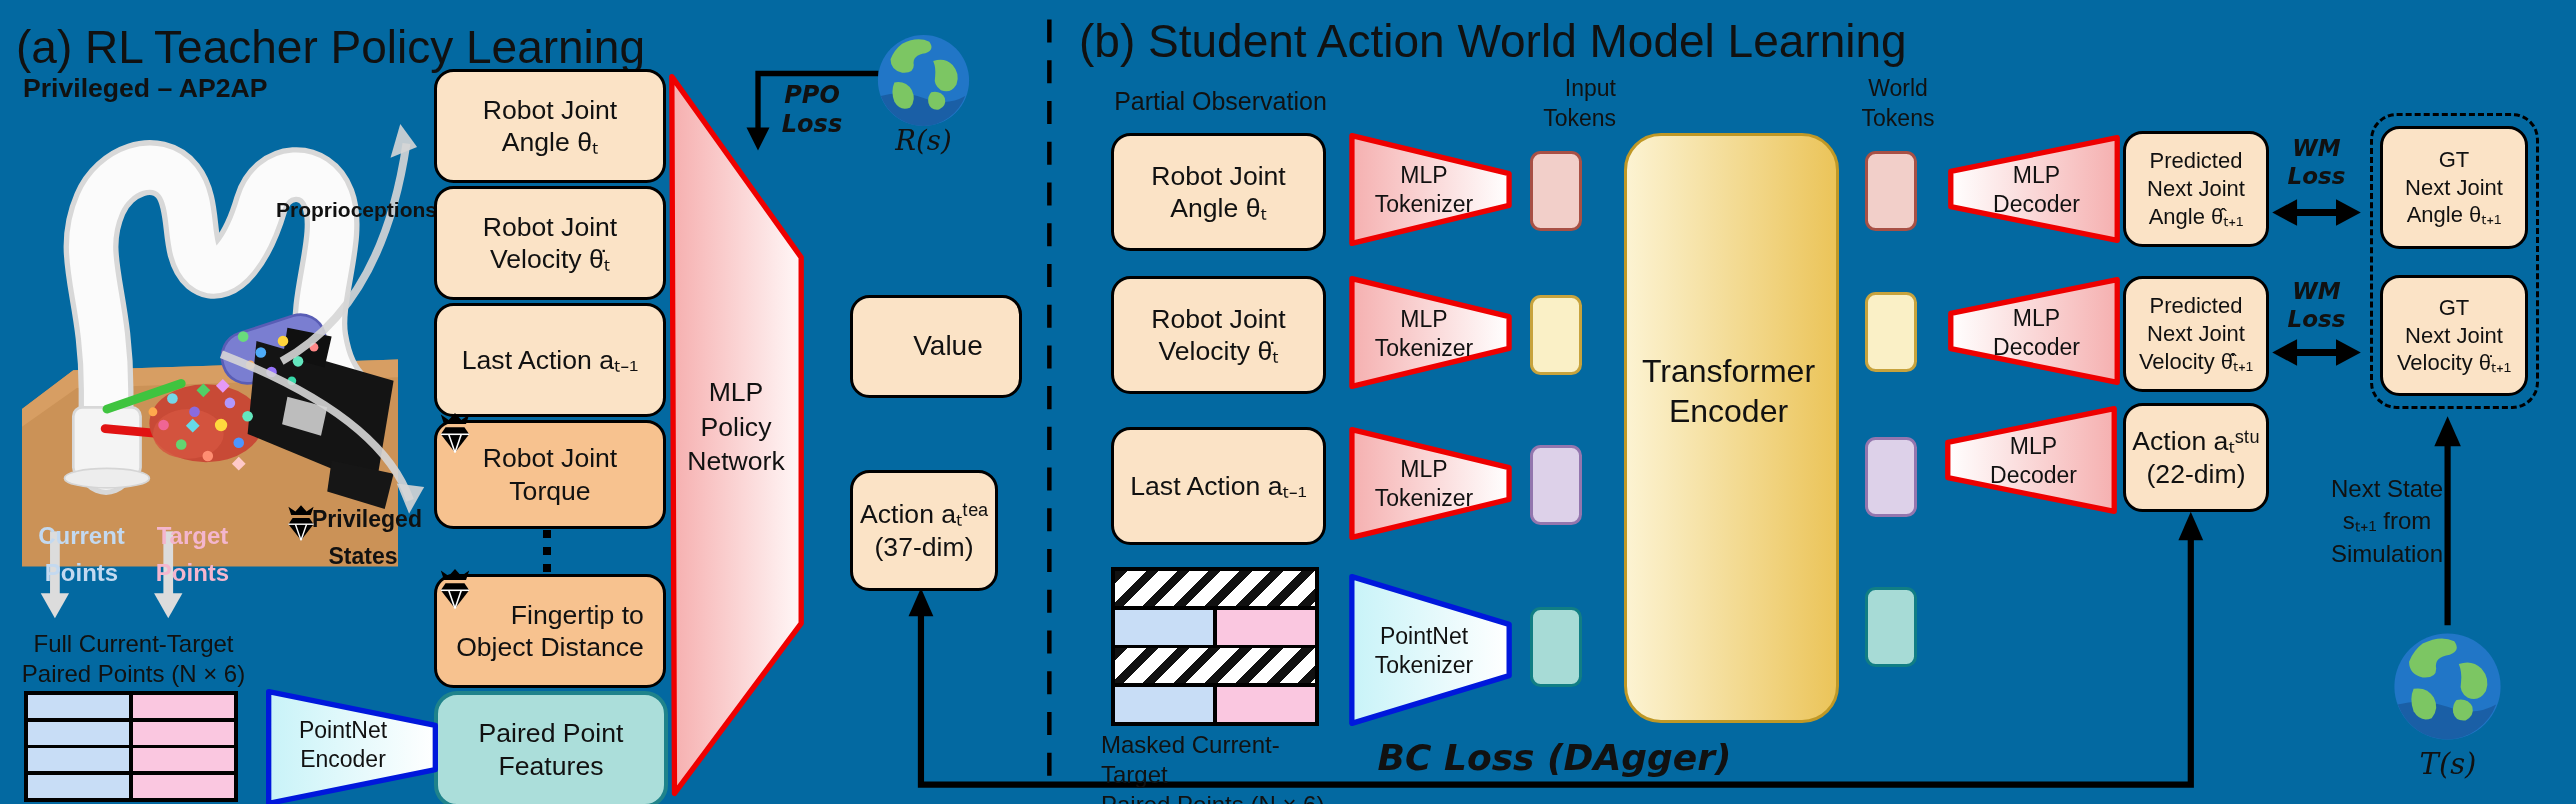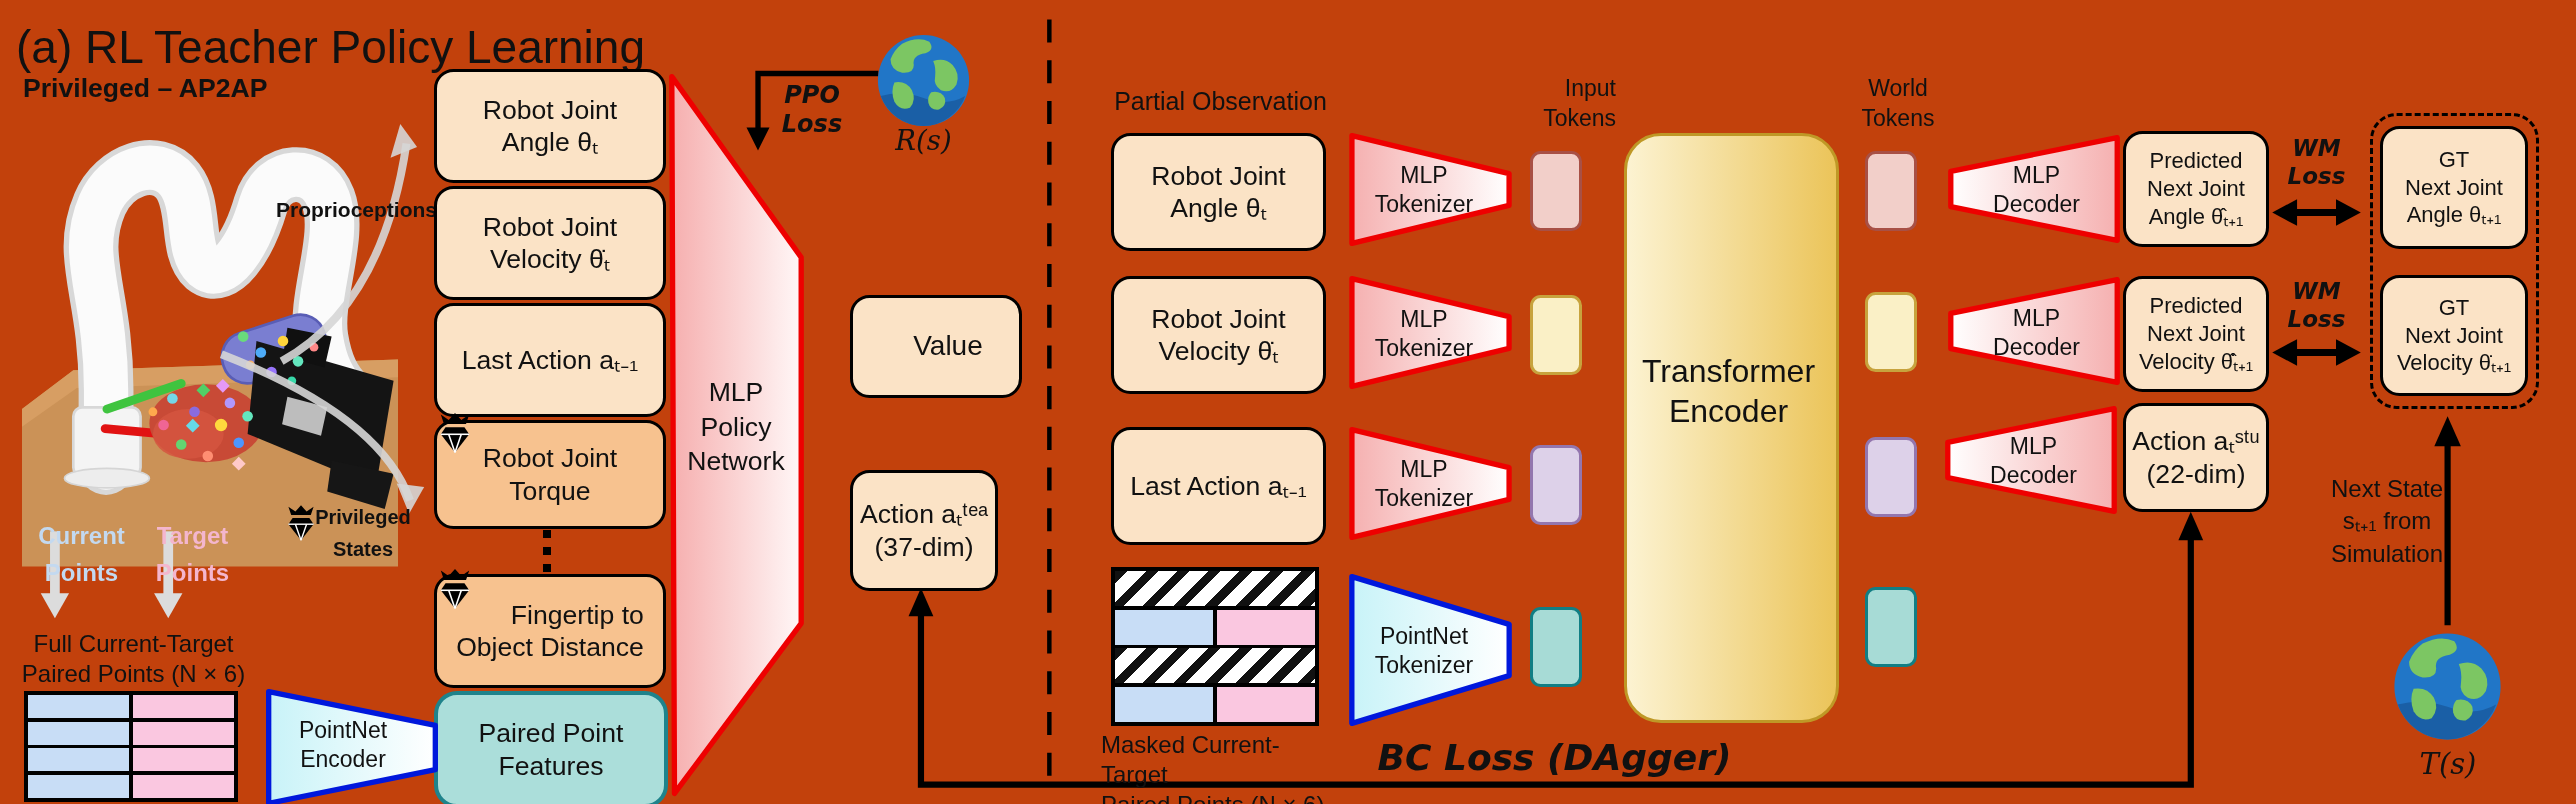"(a) RL Teacher Policy Learning" #canvas { background: #c2410c -> #0369a1 }
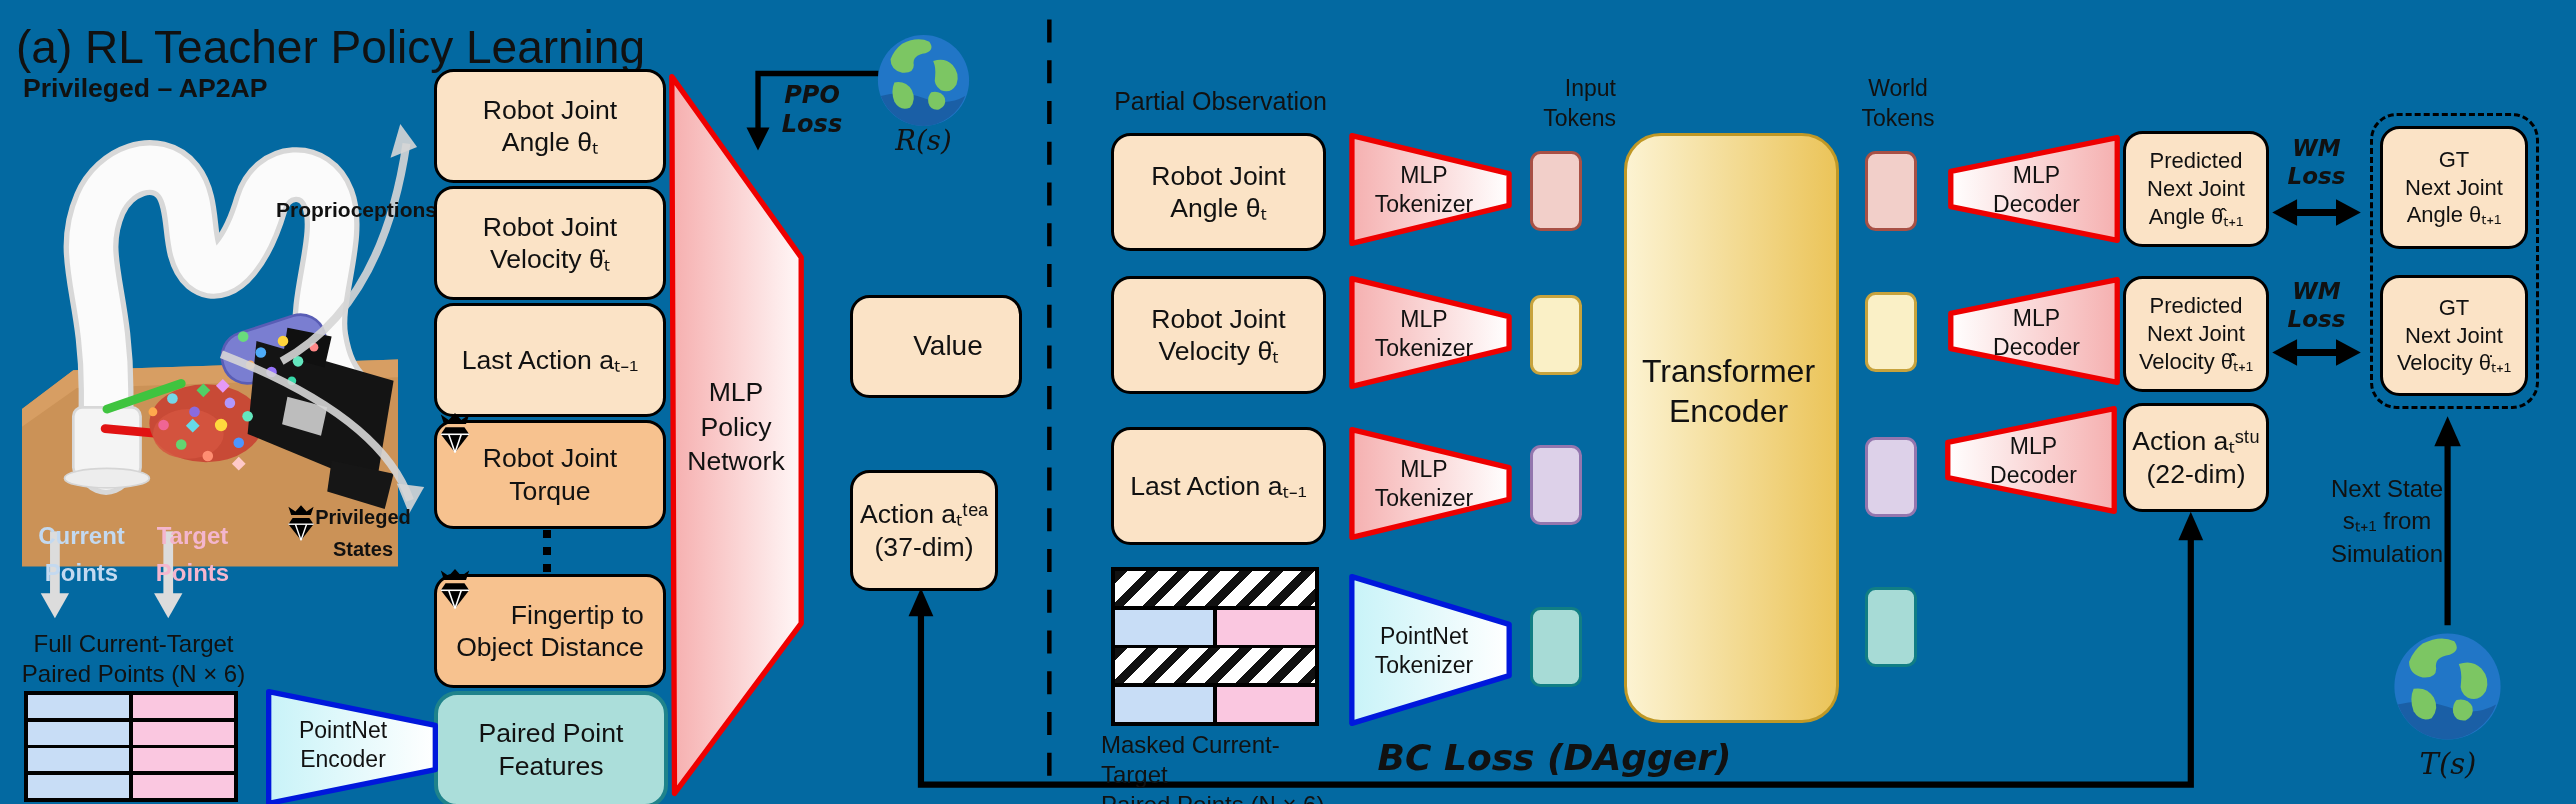"(b) Student Action World Model" div.title { html: none -> <div>(b) Student Action World Model Learning</div> }
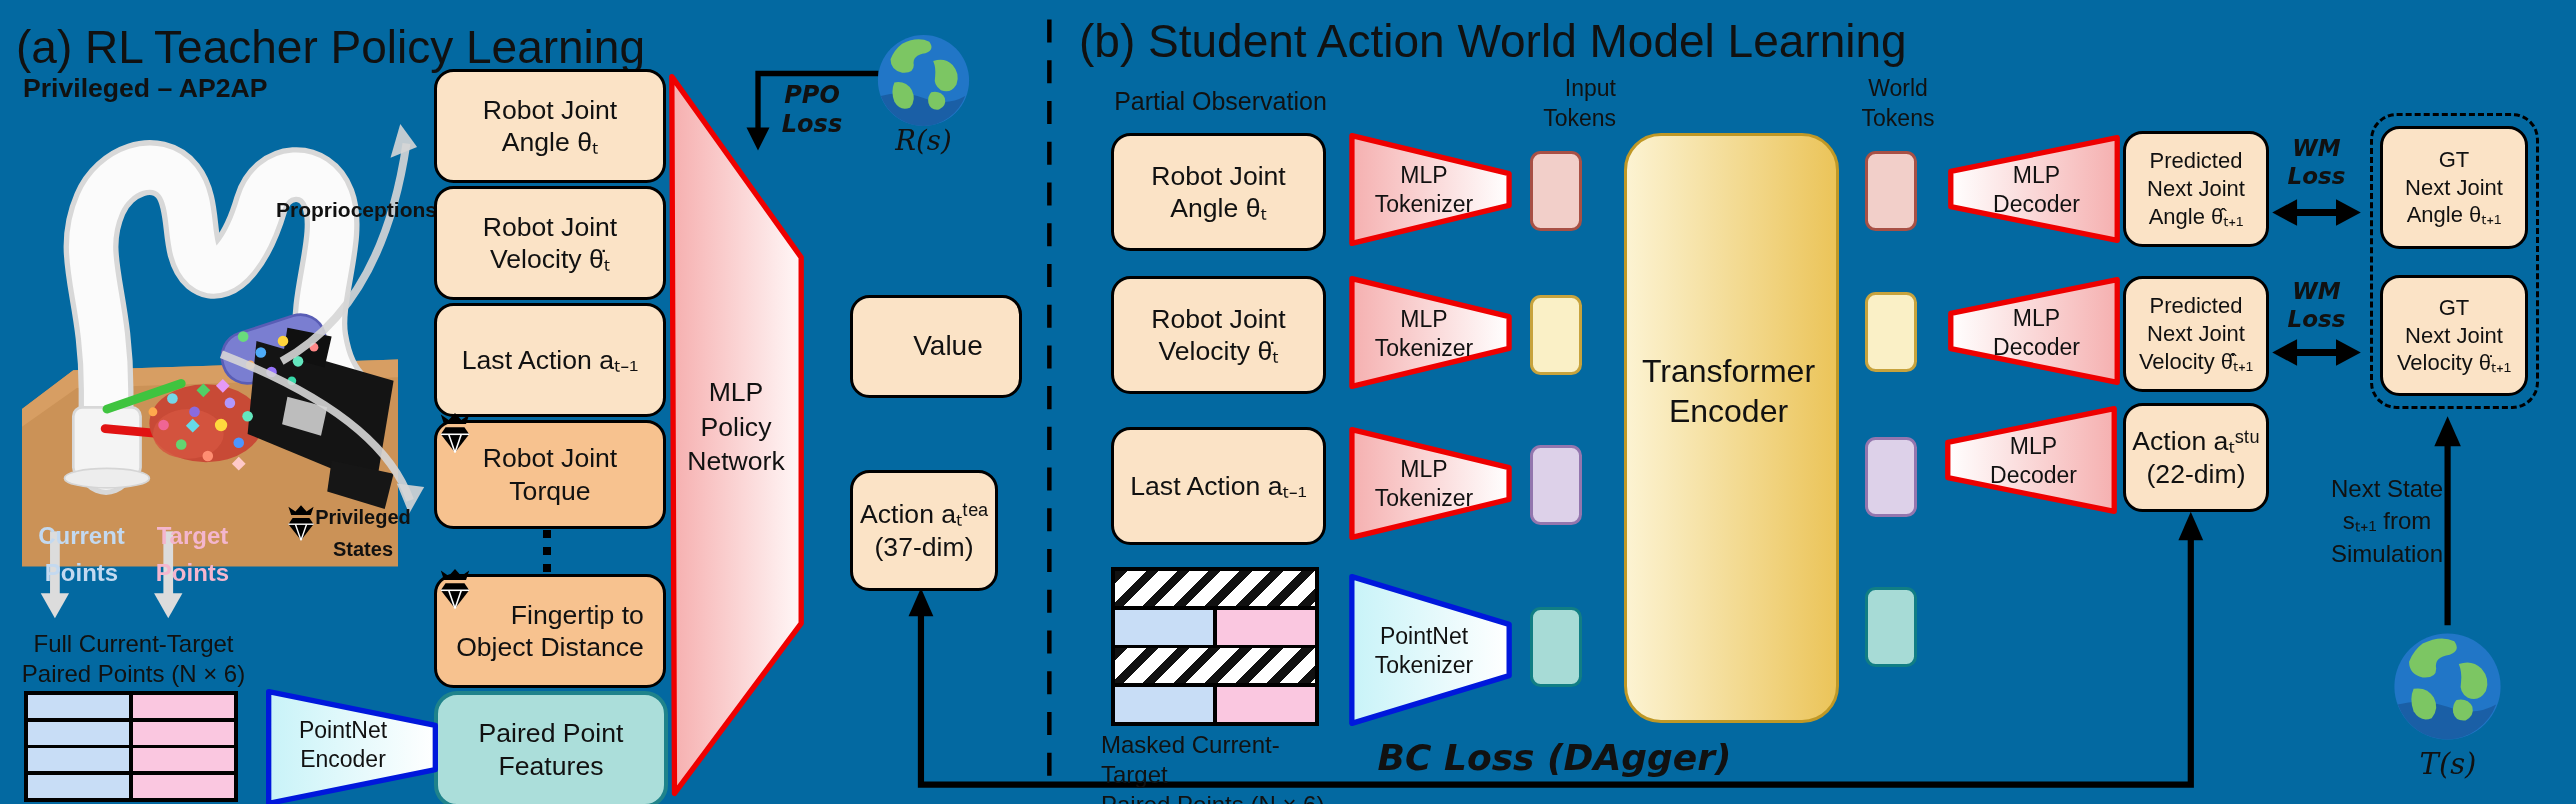"Privileged" div.lbl { font-size: 20px -> 23px }
